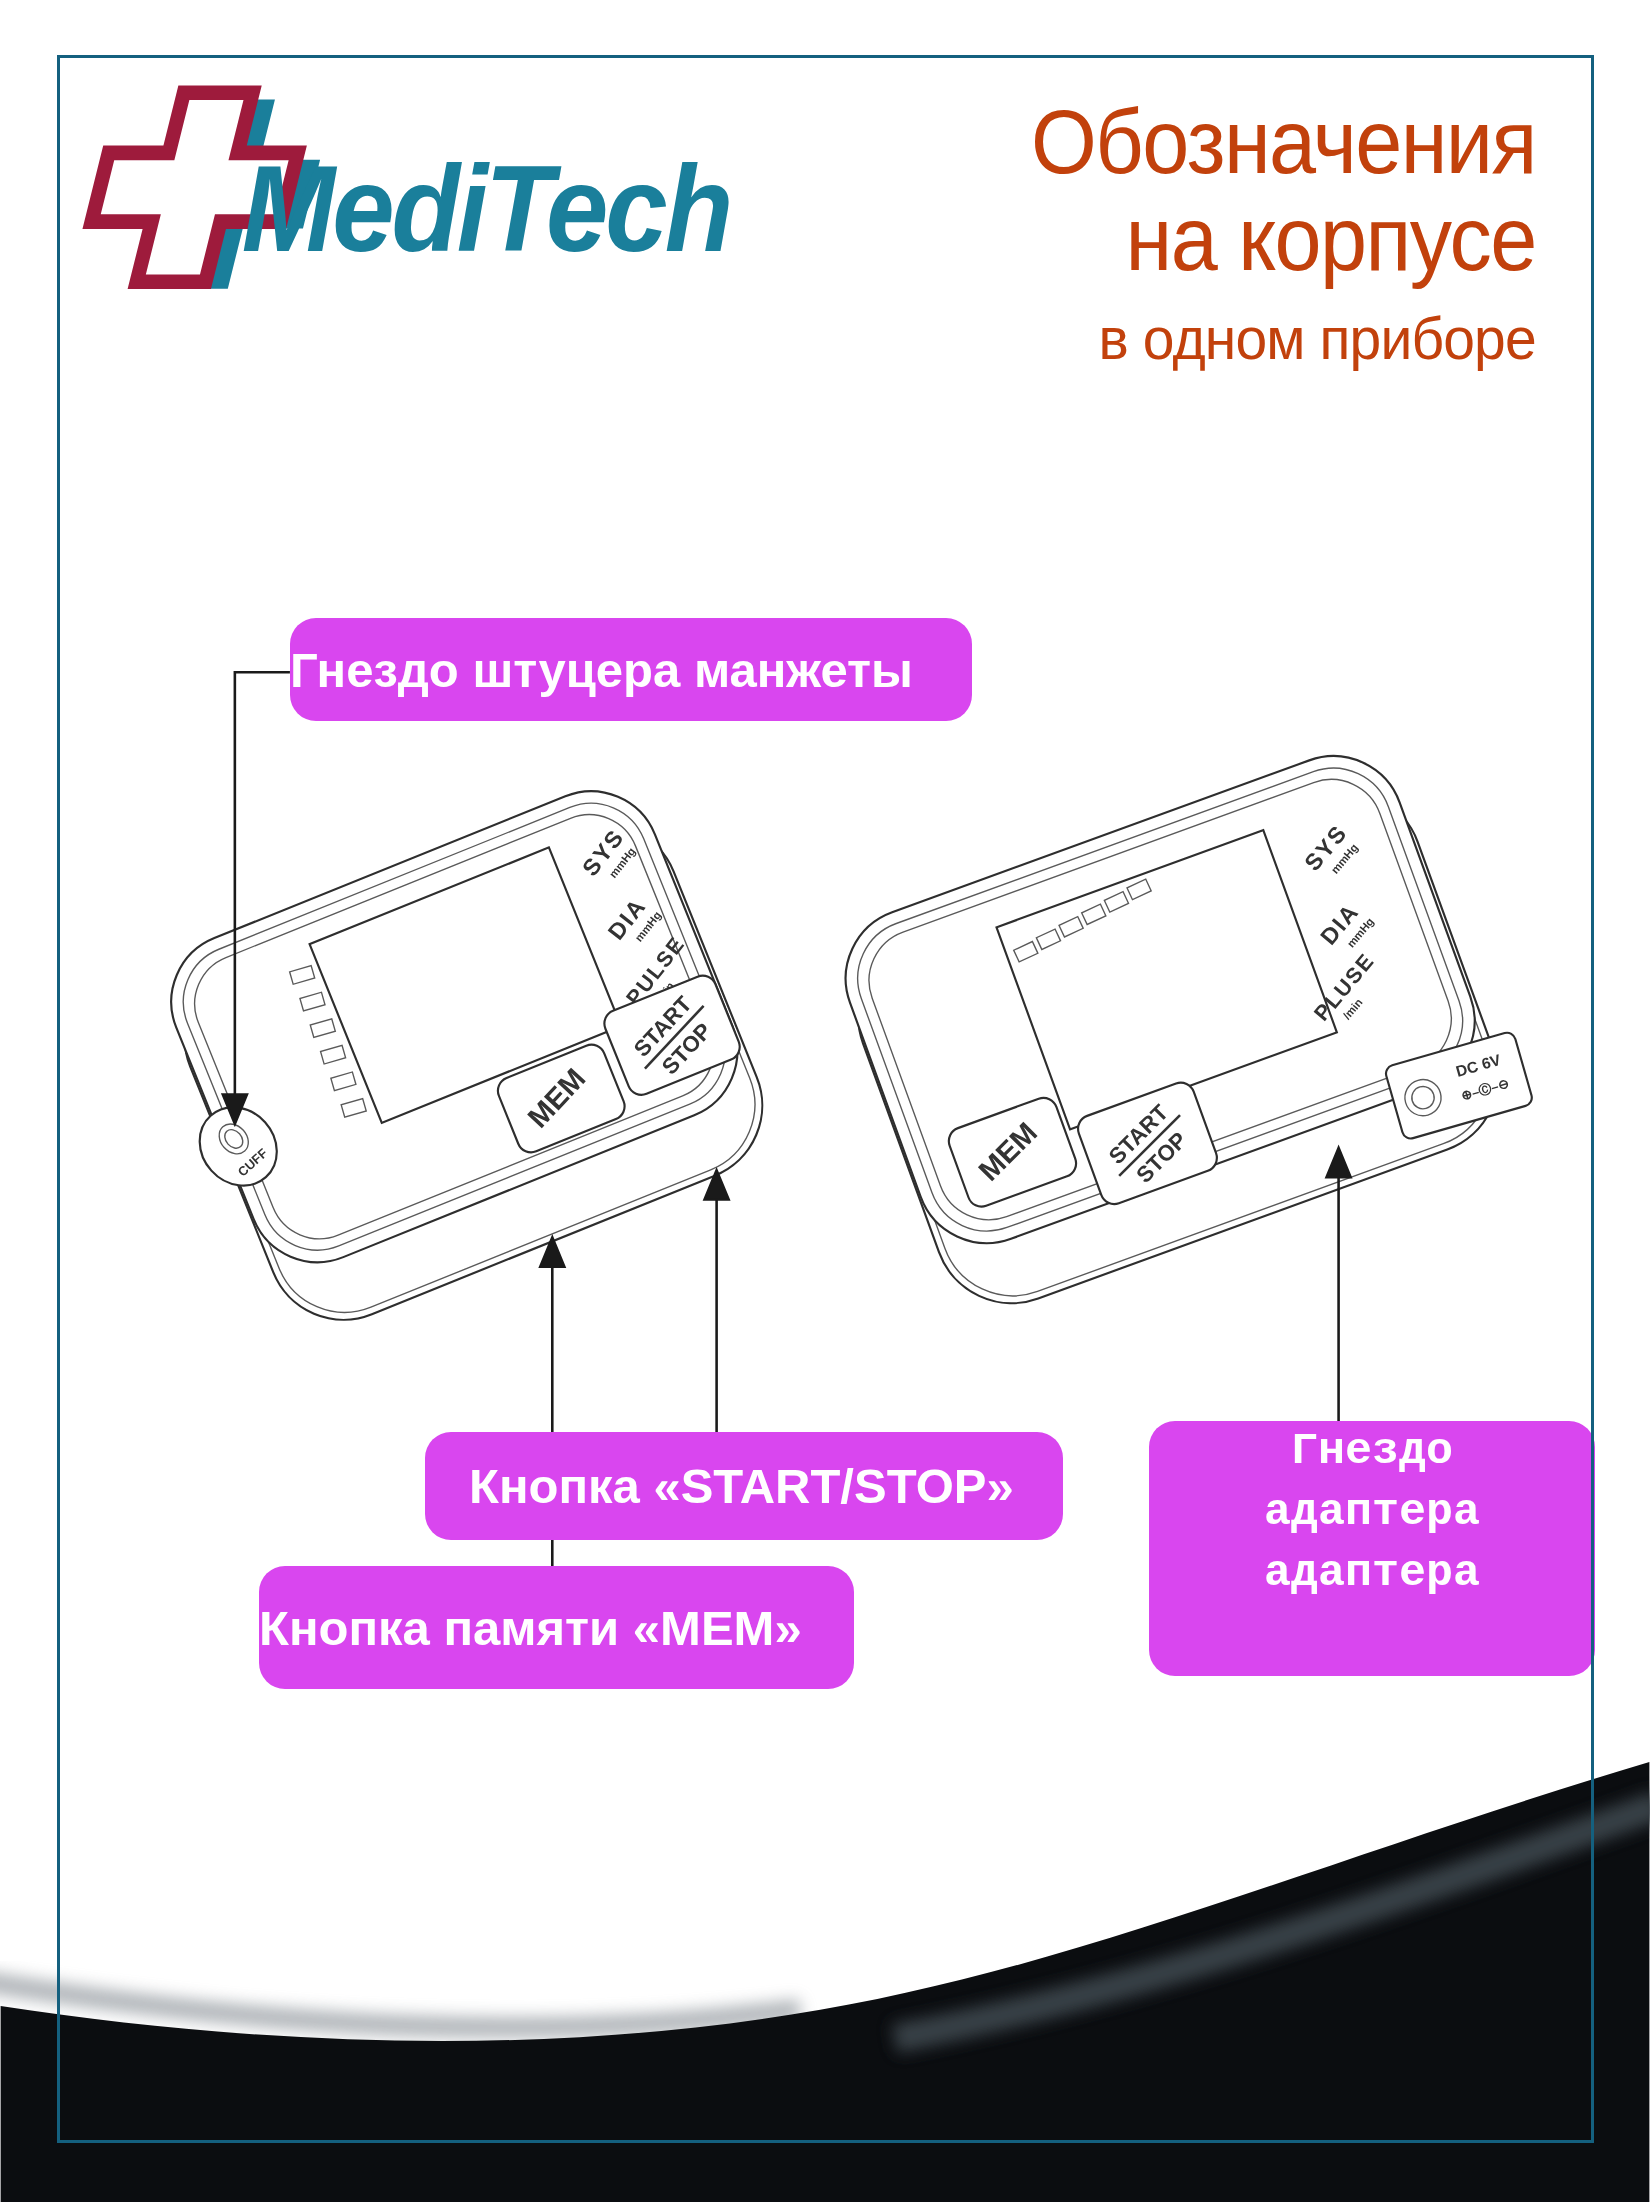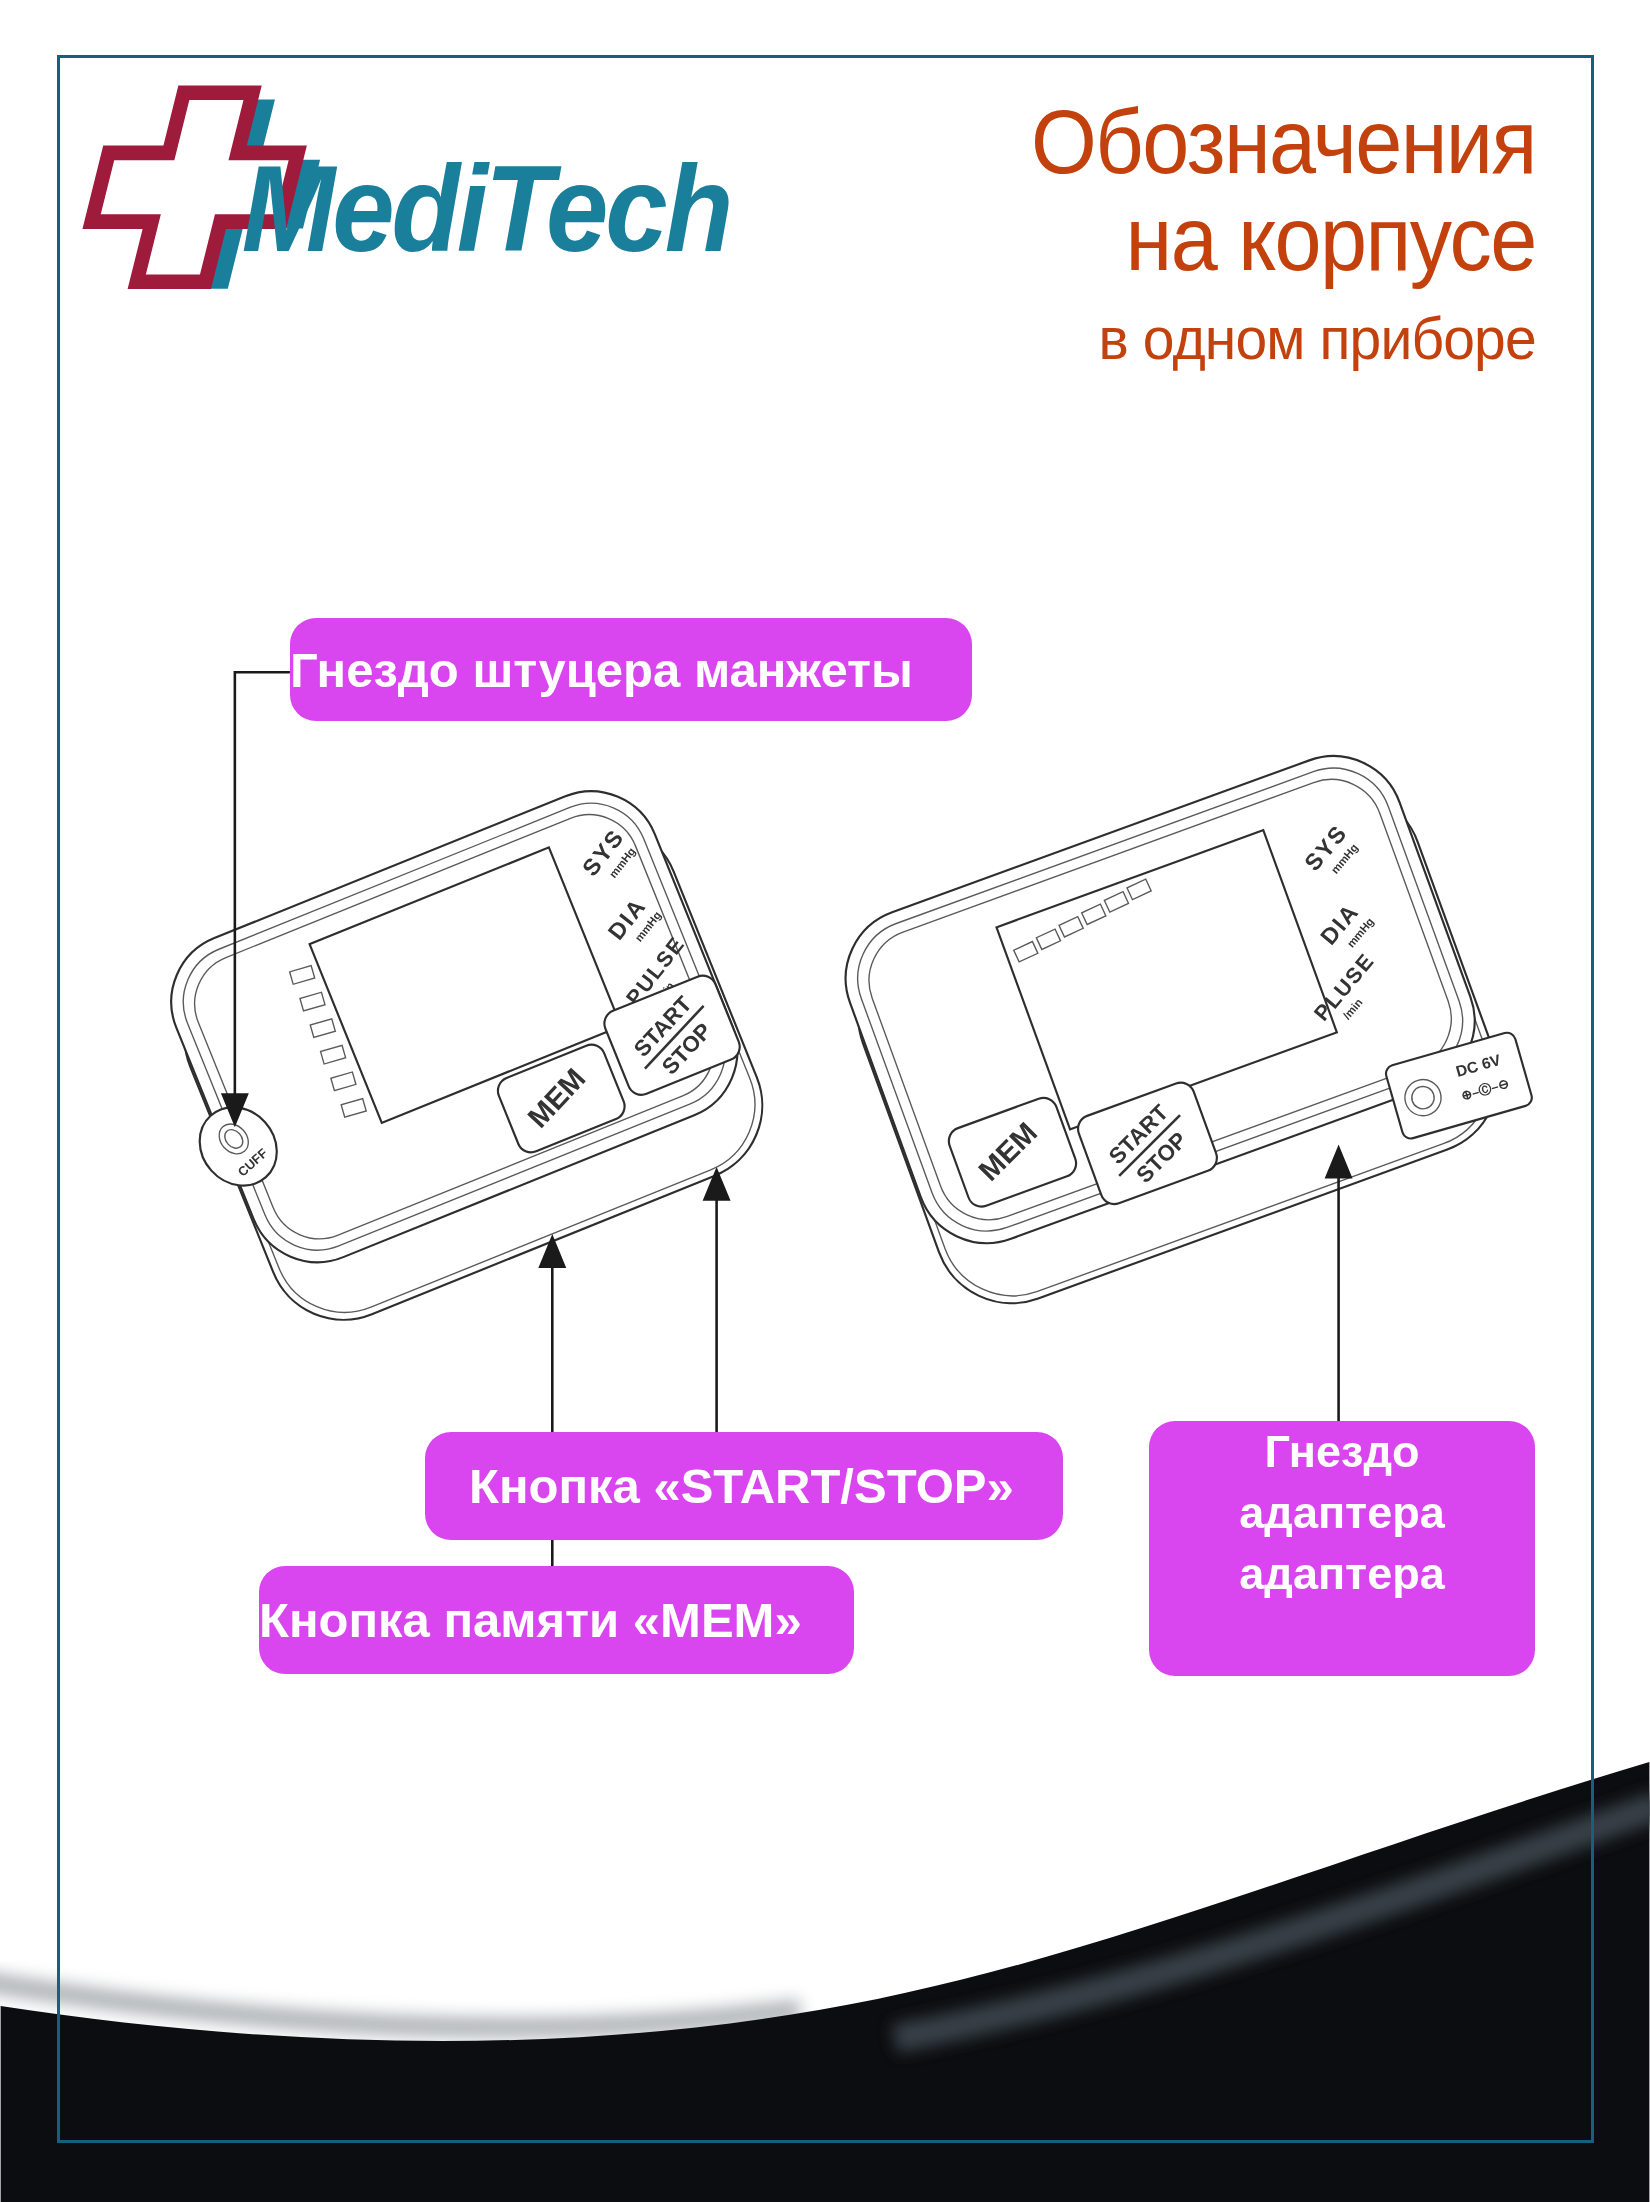"Гнездо" #callout-adapter { font-family: none -> Liberation Mono, monospace; width: 386px -> 446px }
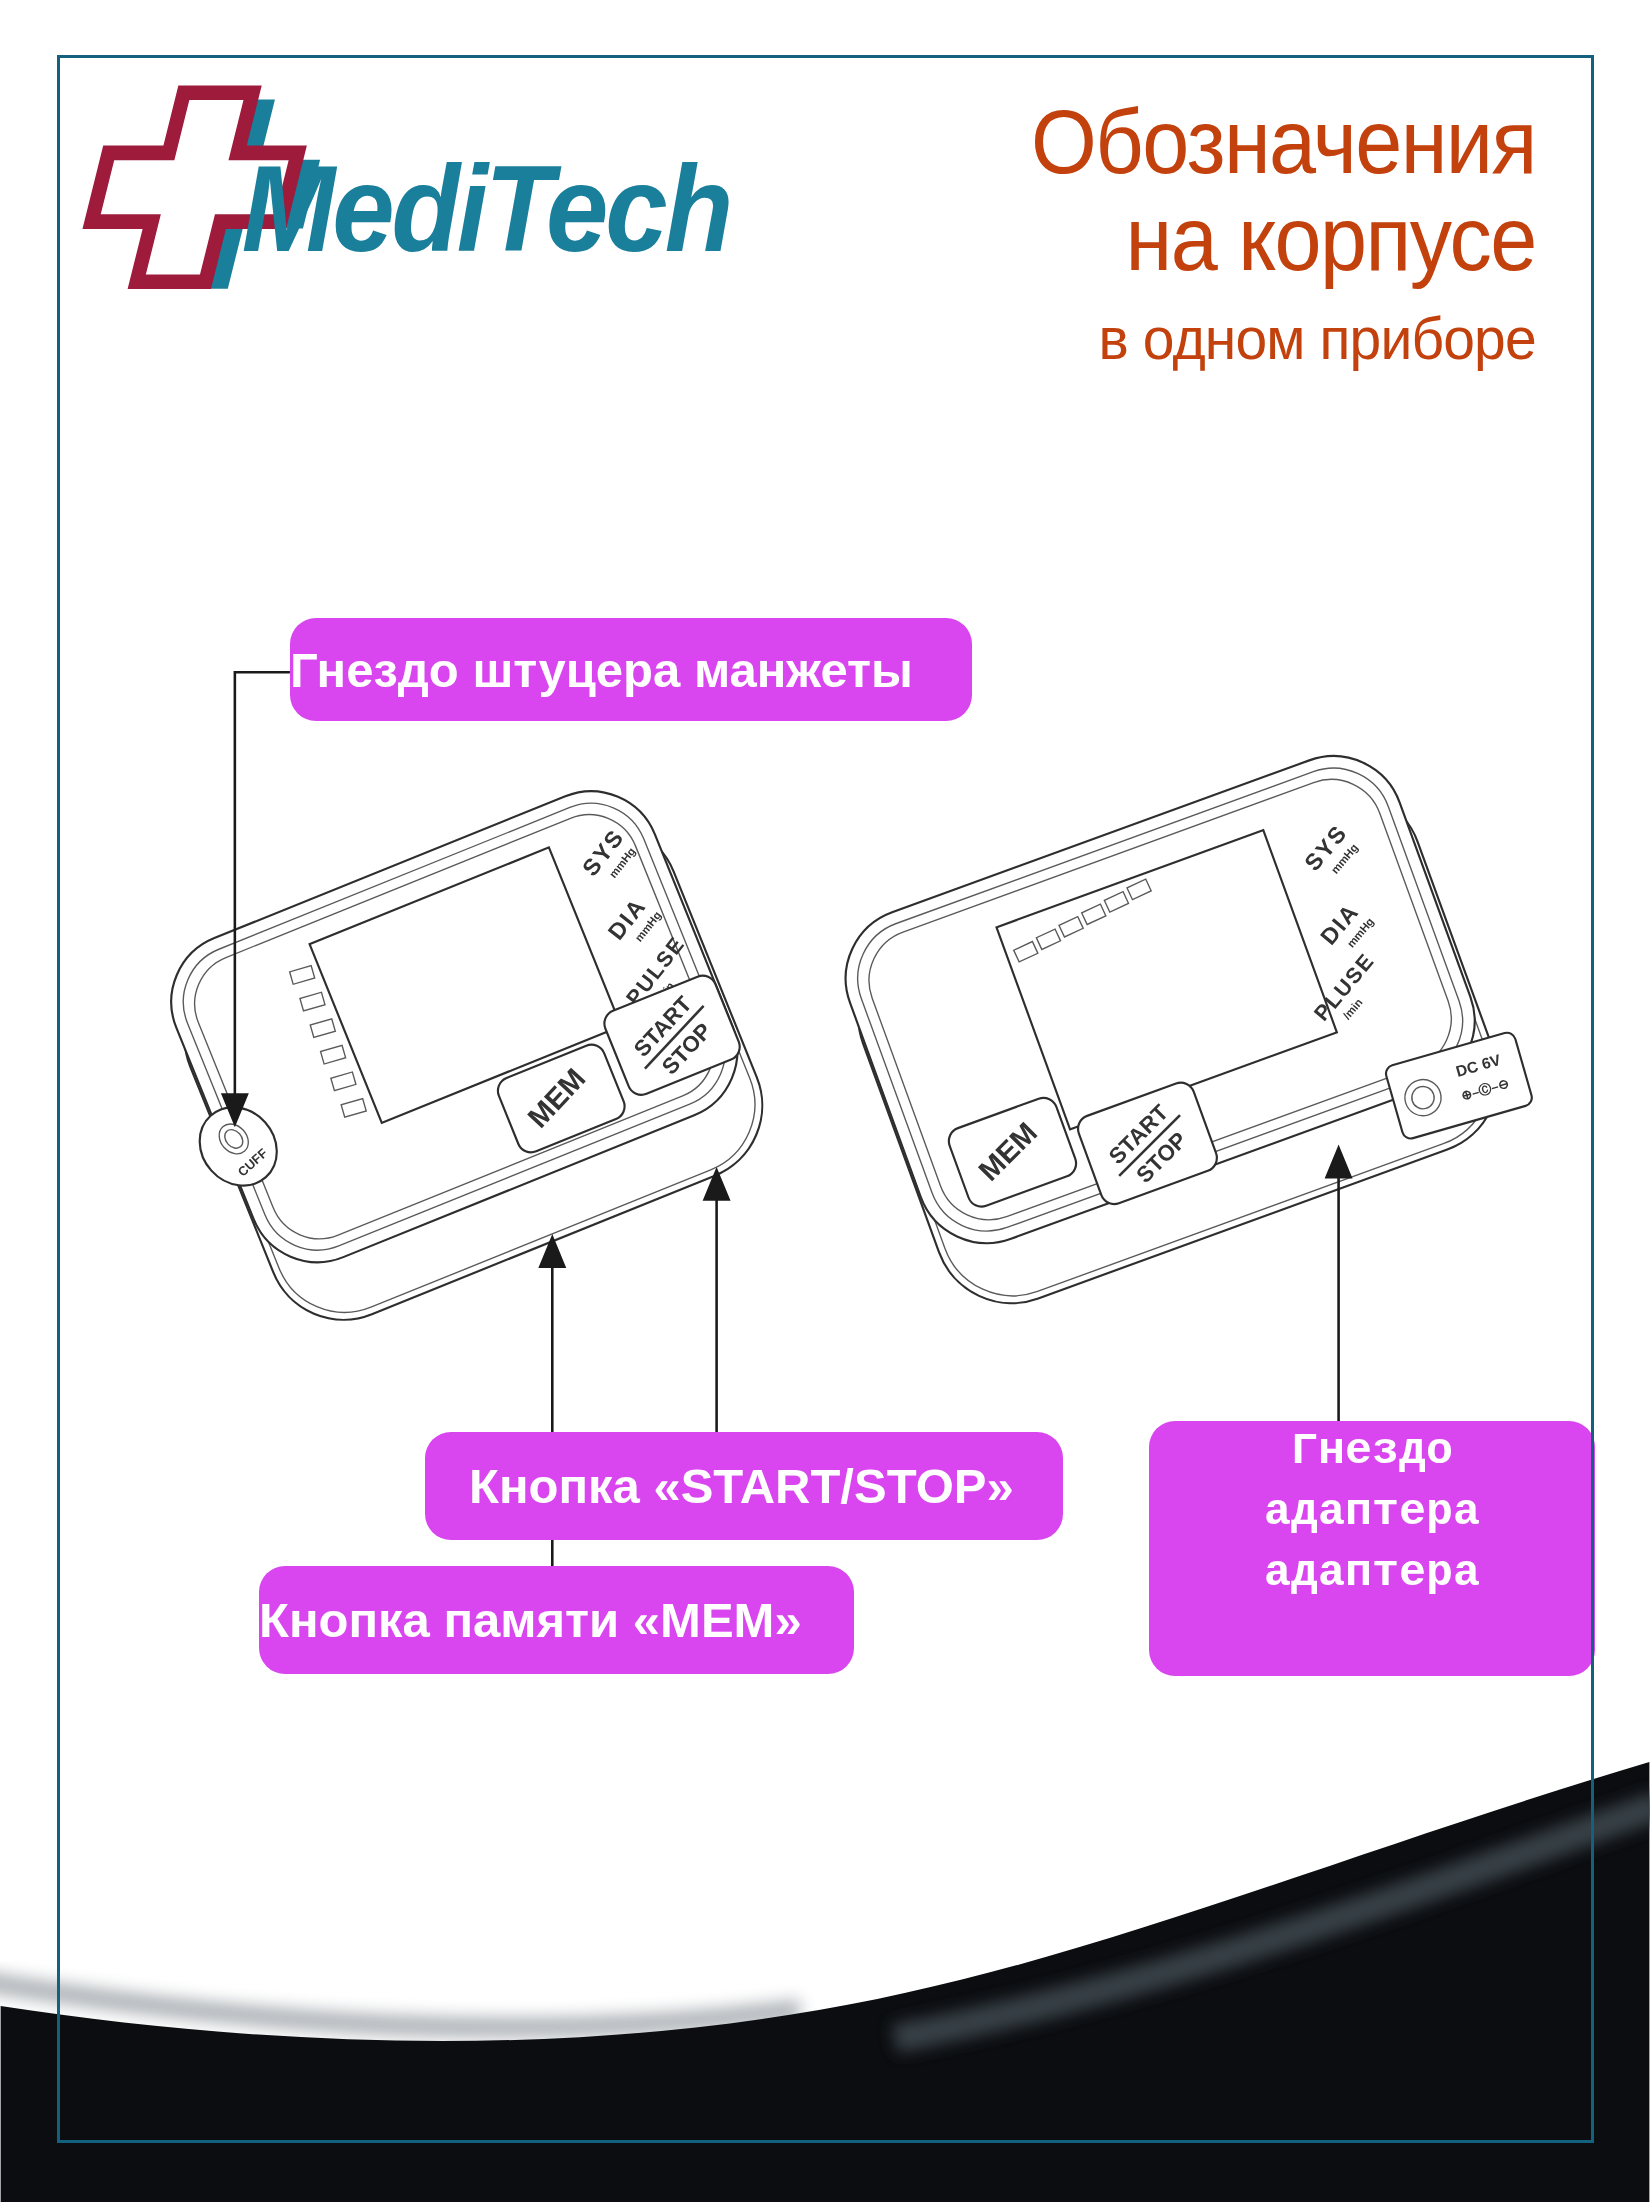"Кнопка памяти «MEM»" #callout-mem { height: 108px -> 123px }
